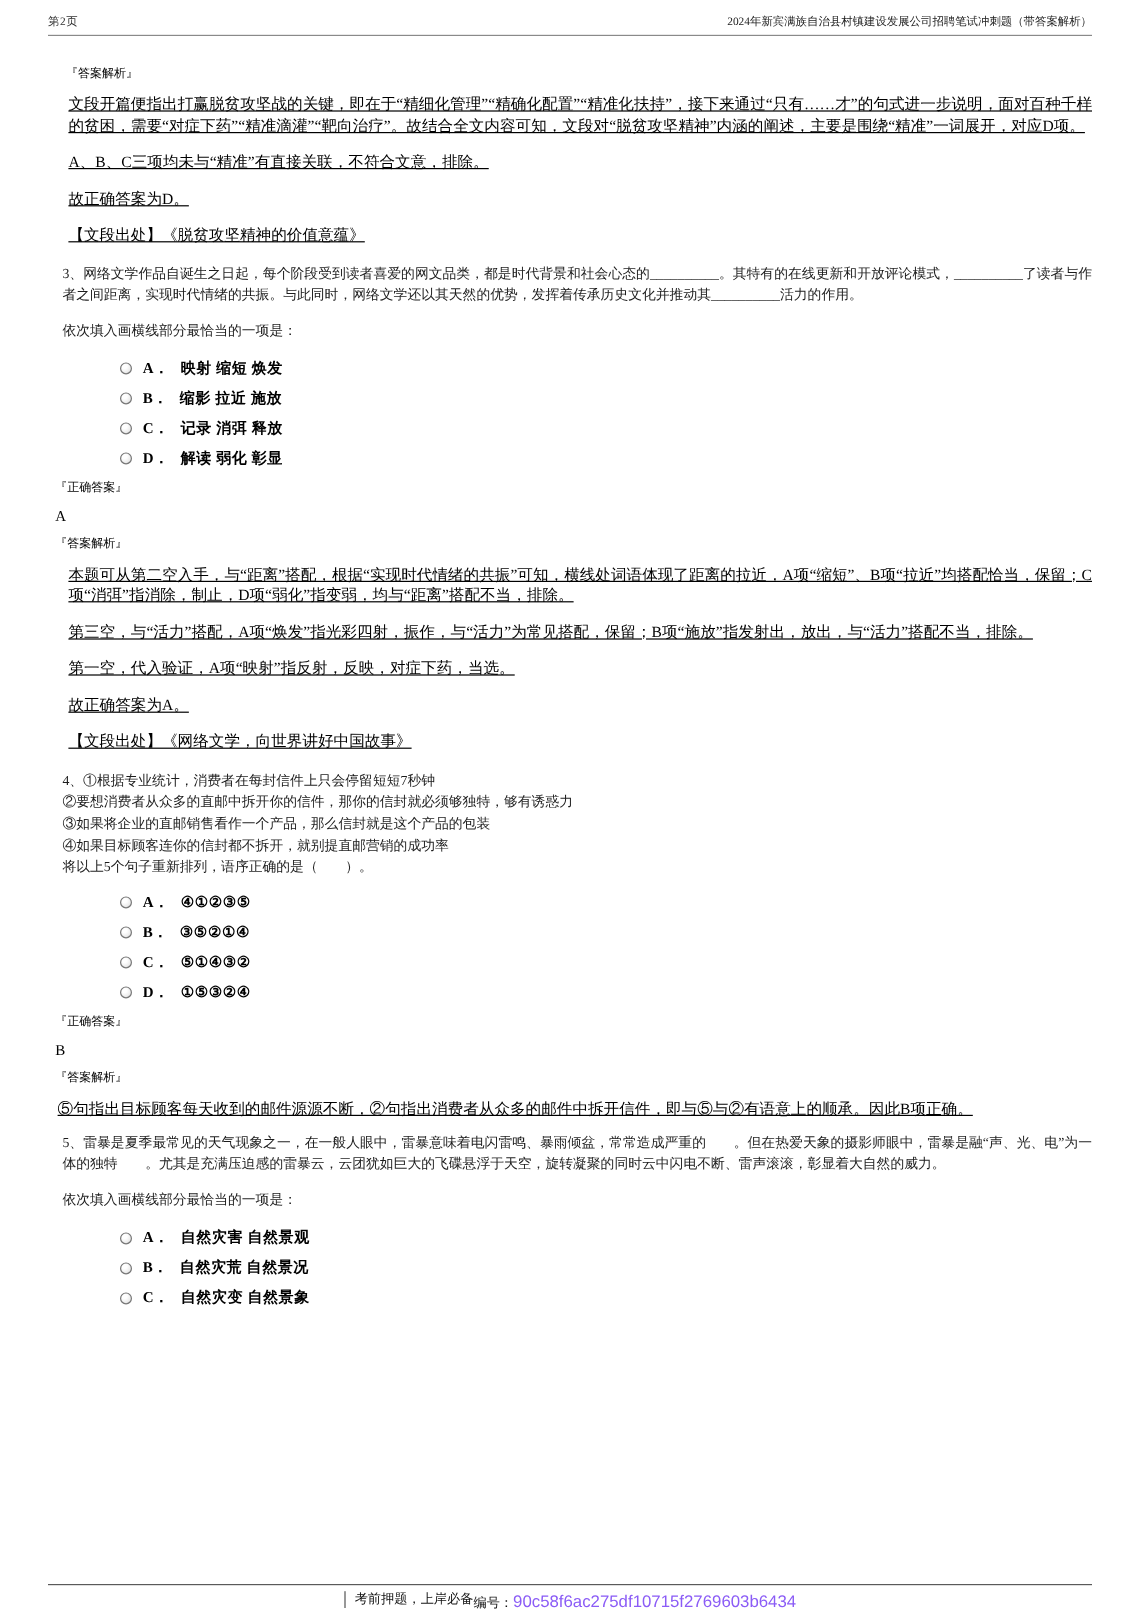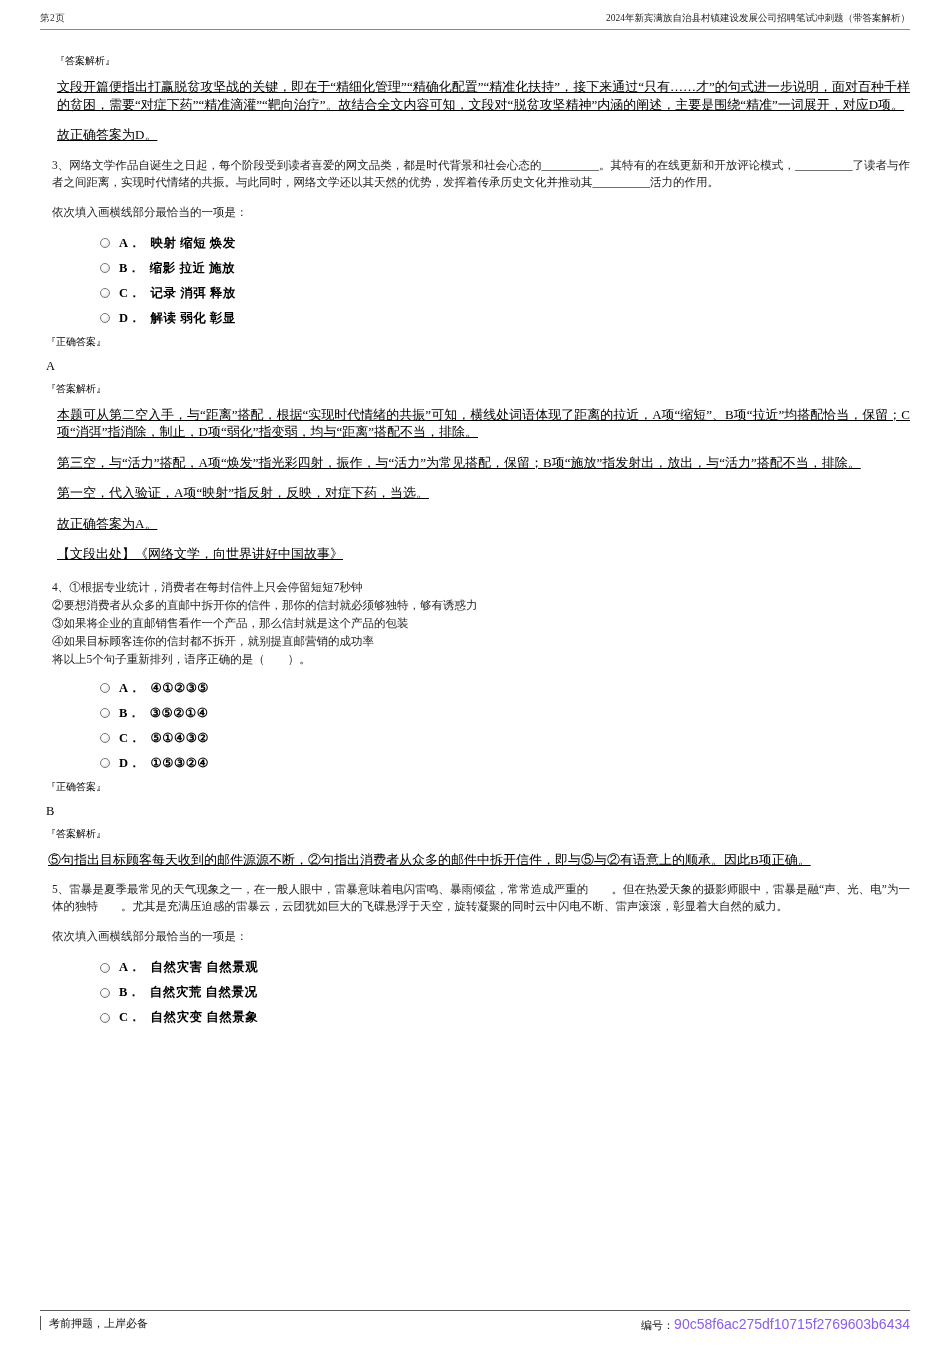"A、B、C三项均未与“精准”有直接关联，不符合文意，排除。" p.para { html: none -> <p>A、B、C三项均未与“精准”有直接关联，不符合文意，排除。</p> }
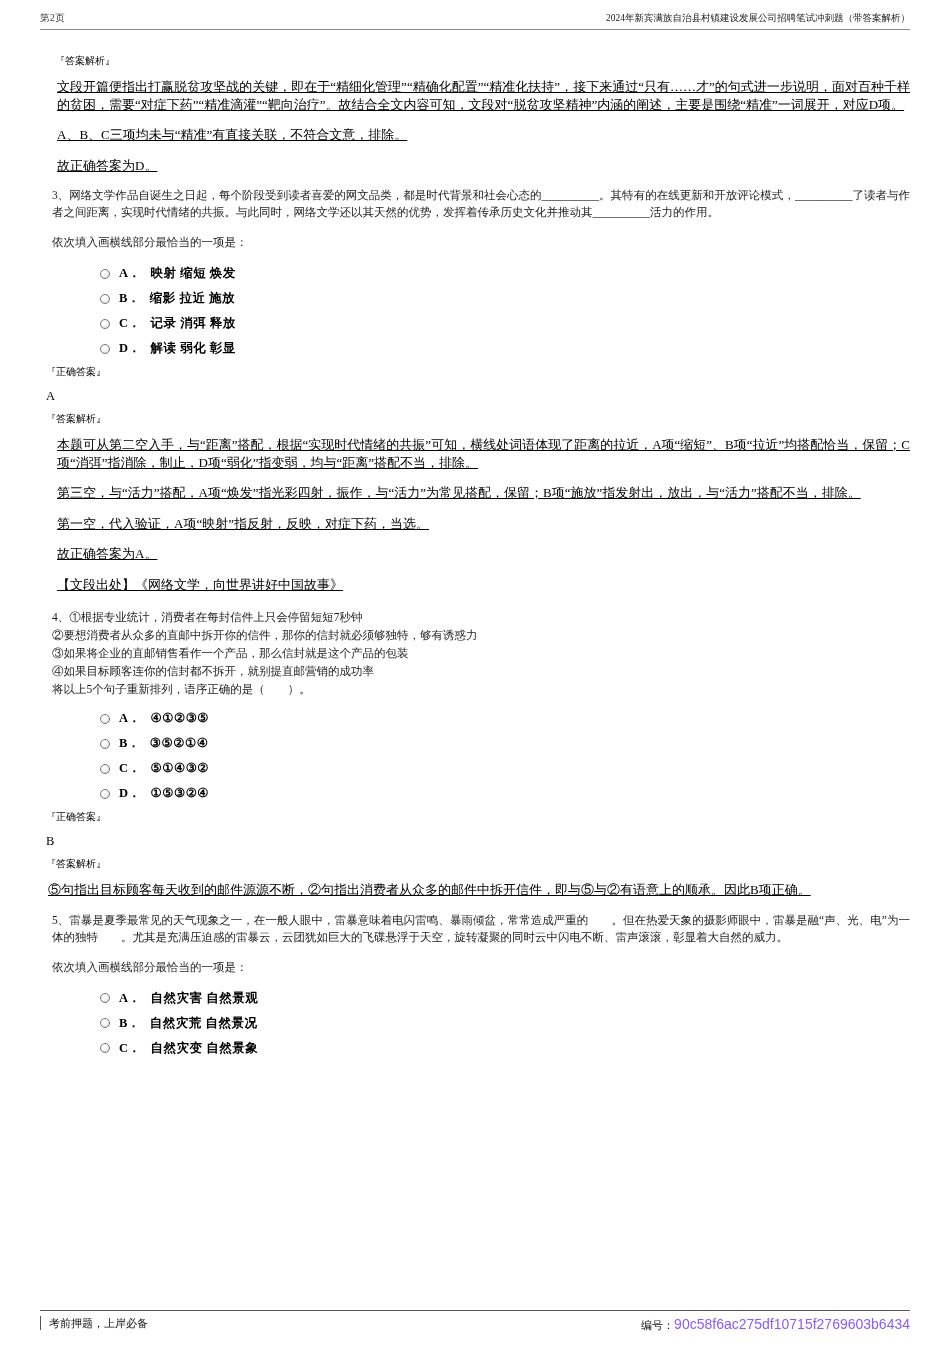"【文段出处】《脱贫攻坚精神的价值意蕴》" p.para { html: none -> <p>【文段出处】《脱贫攻坚精神的价值意蕴》</p> }
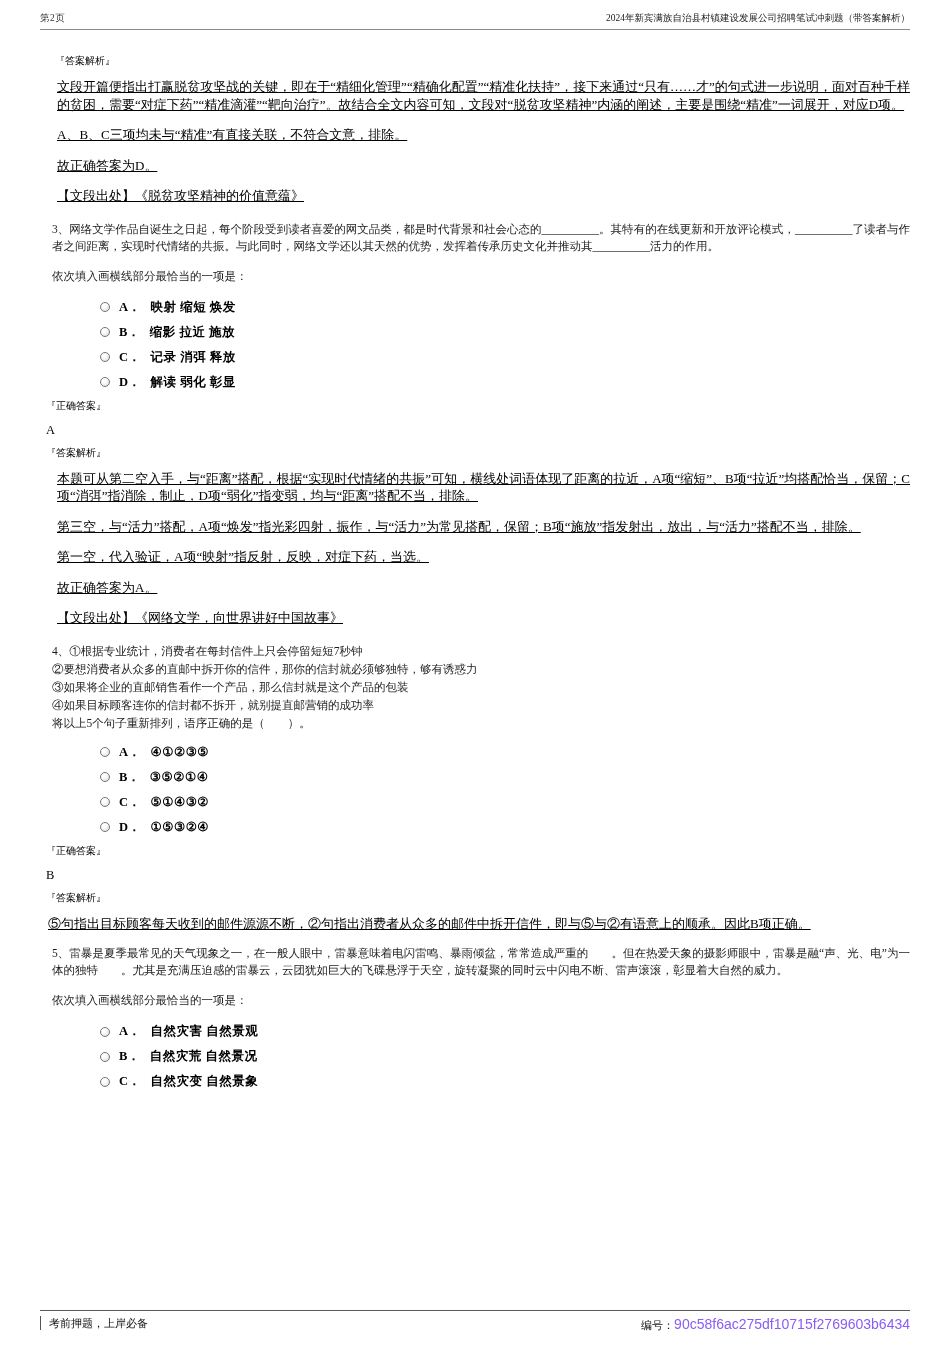"考前押题，上岸必备" .ftr { height: 35px -> 25px; justify-content: space-between -> center }
